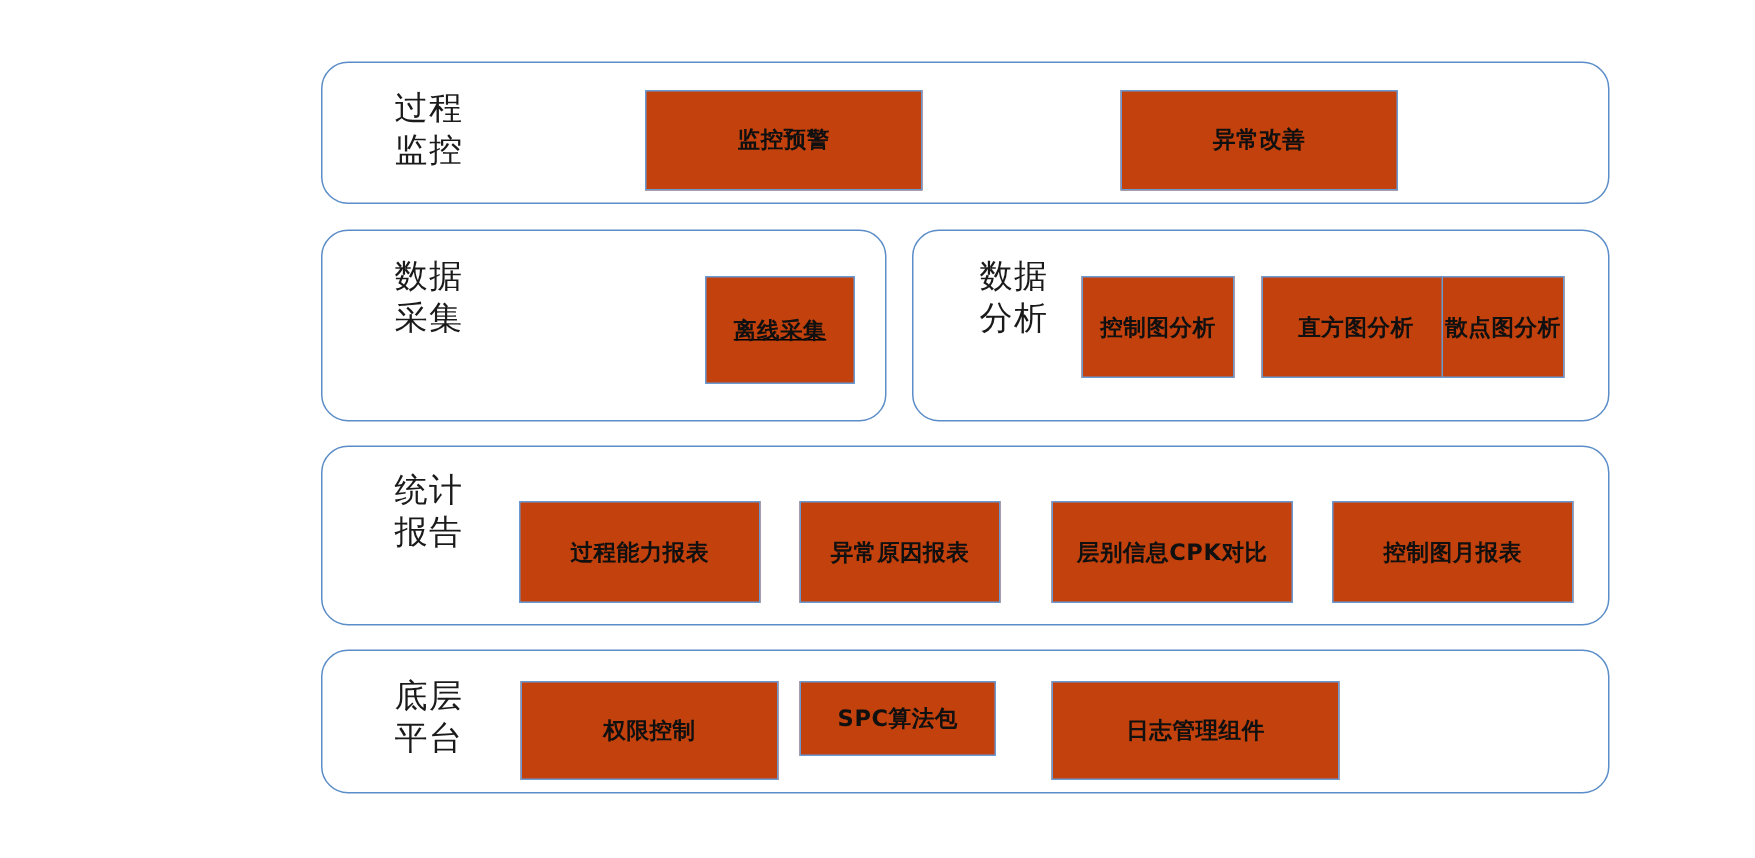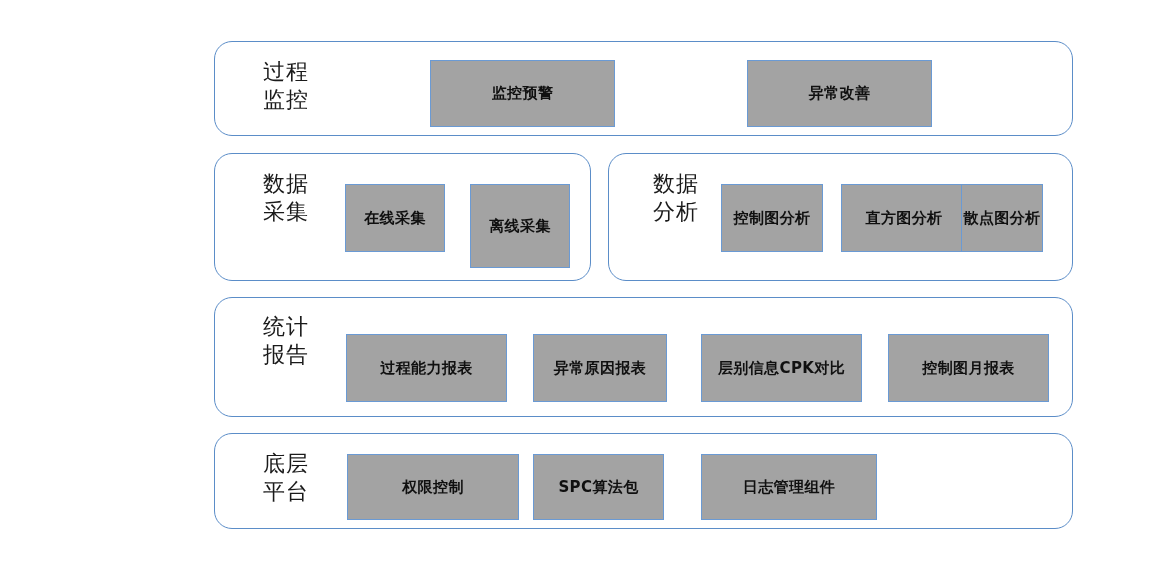"监控预警" .module-box { background: #a3a3a3 -> #c2410c }
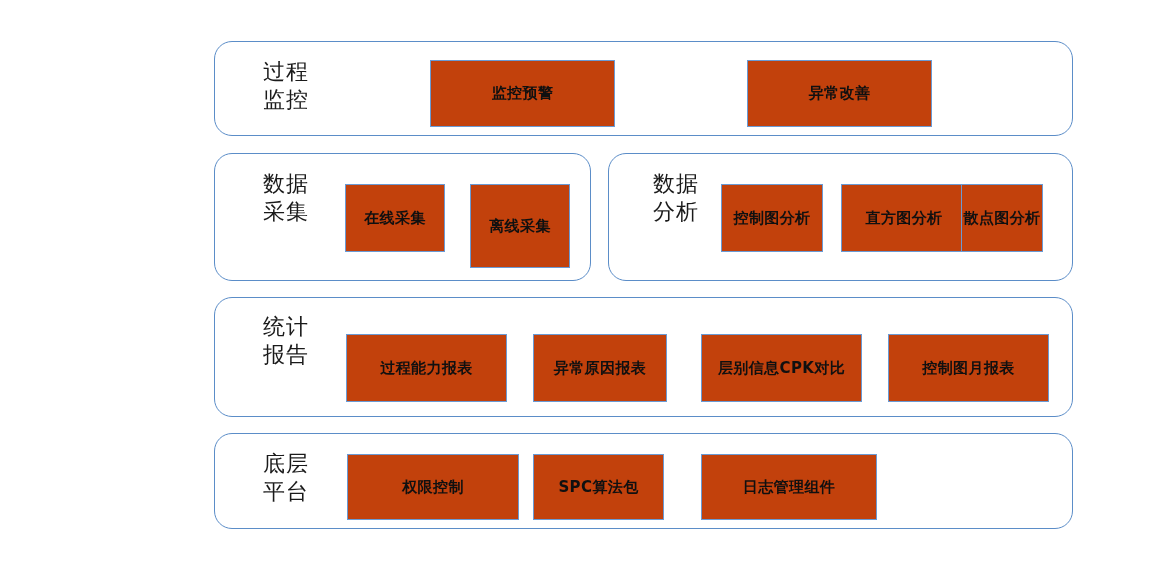"在线采集" div.module-box { html: <div> <span>在线采集</span> </div> -> none }
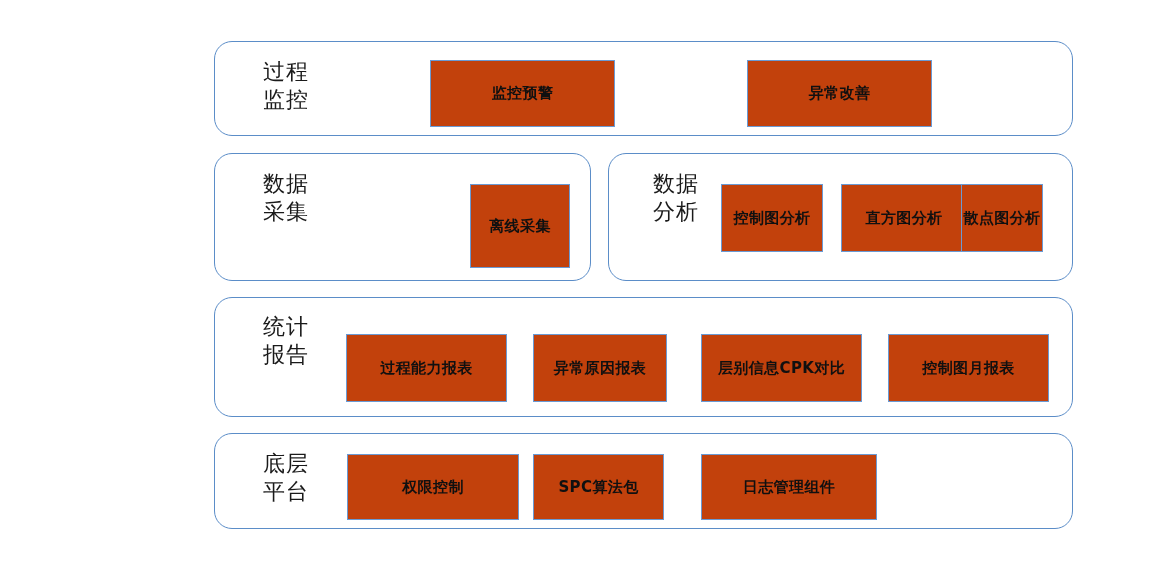"离线采集" div.module-box { height: 84px -> 72px; text-decoration: none -> underline }
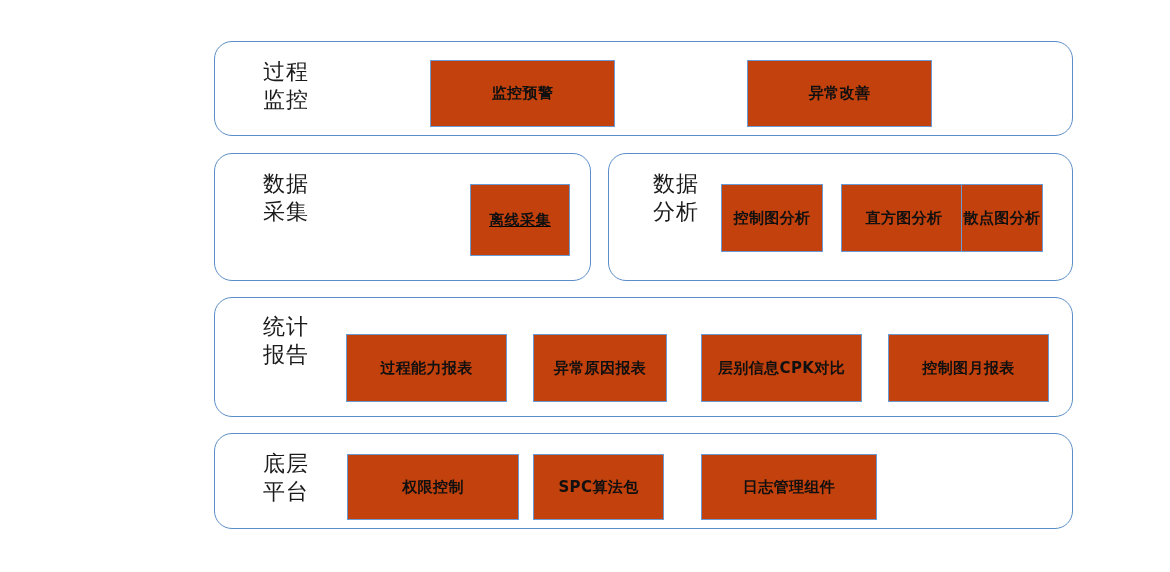"SPC算法包" div.module-box { height: 66px -> 50px }
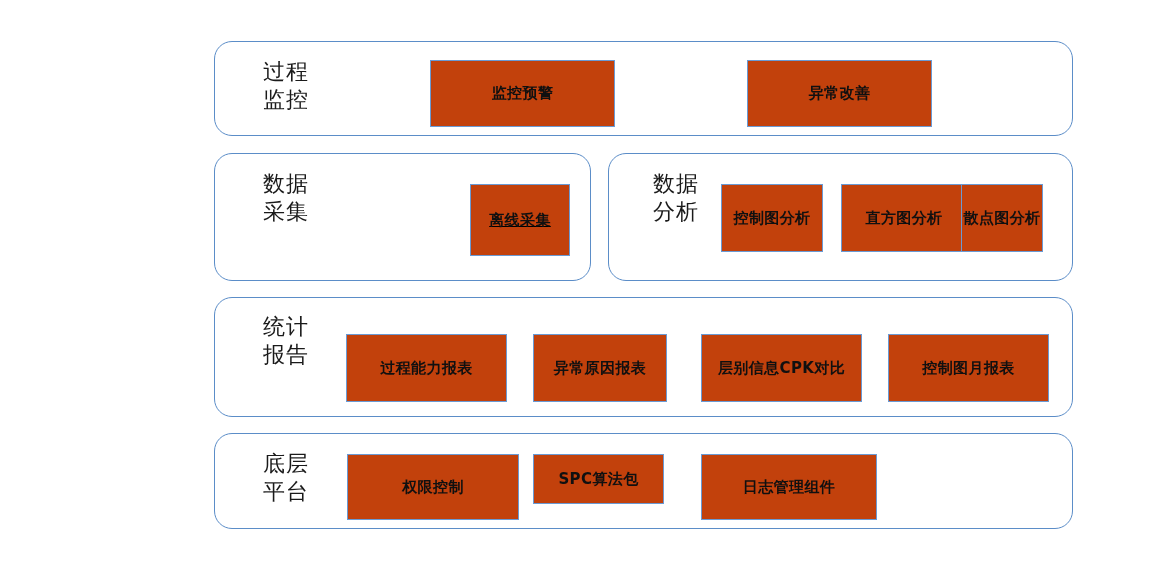"日志管理组件" div.module-box { width: 176px -> 192px }
